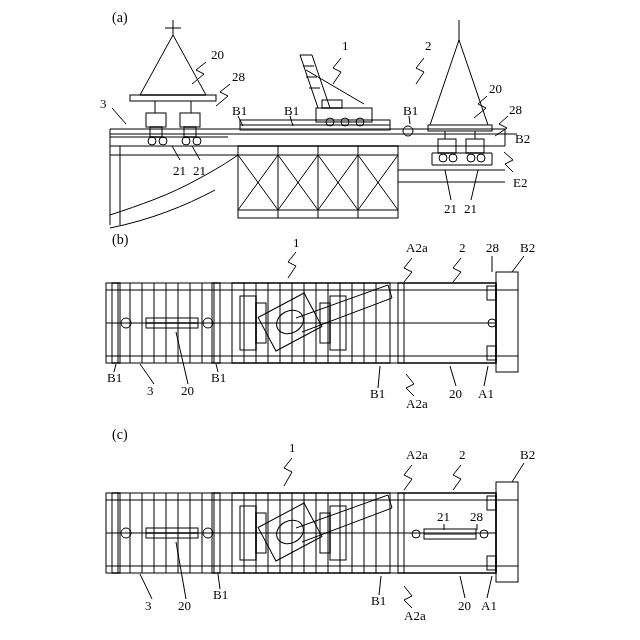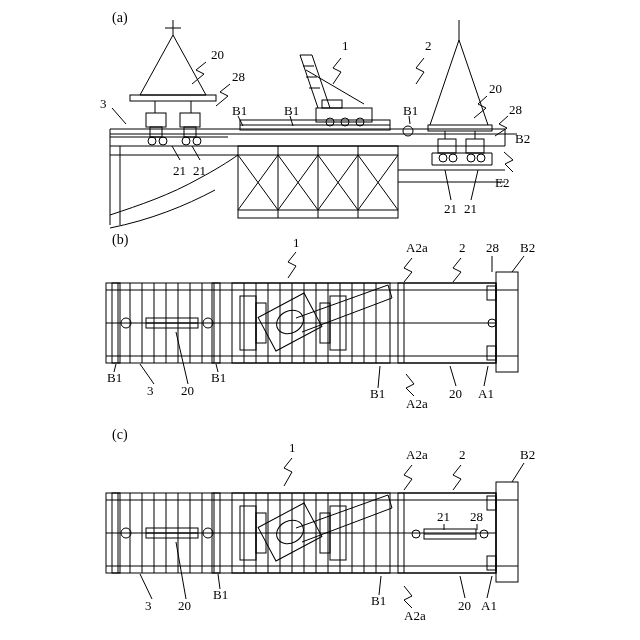"E2" div.lbl { left: 495px -> 513px }
